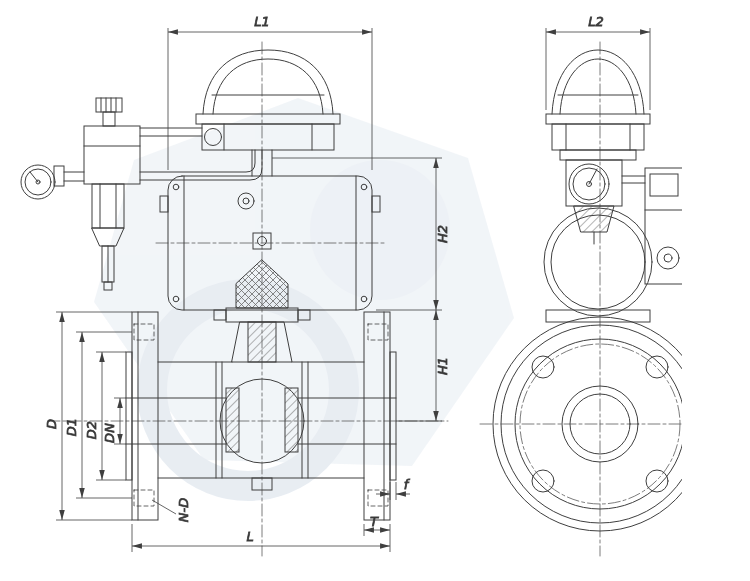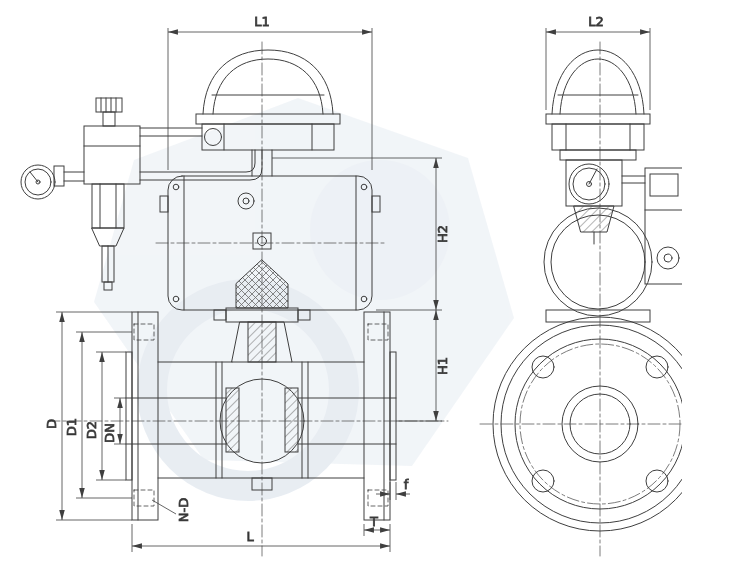"L1" .canvas { font-style: none -> italic }
